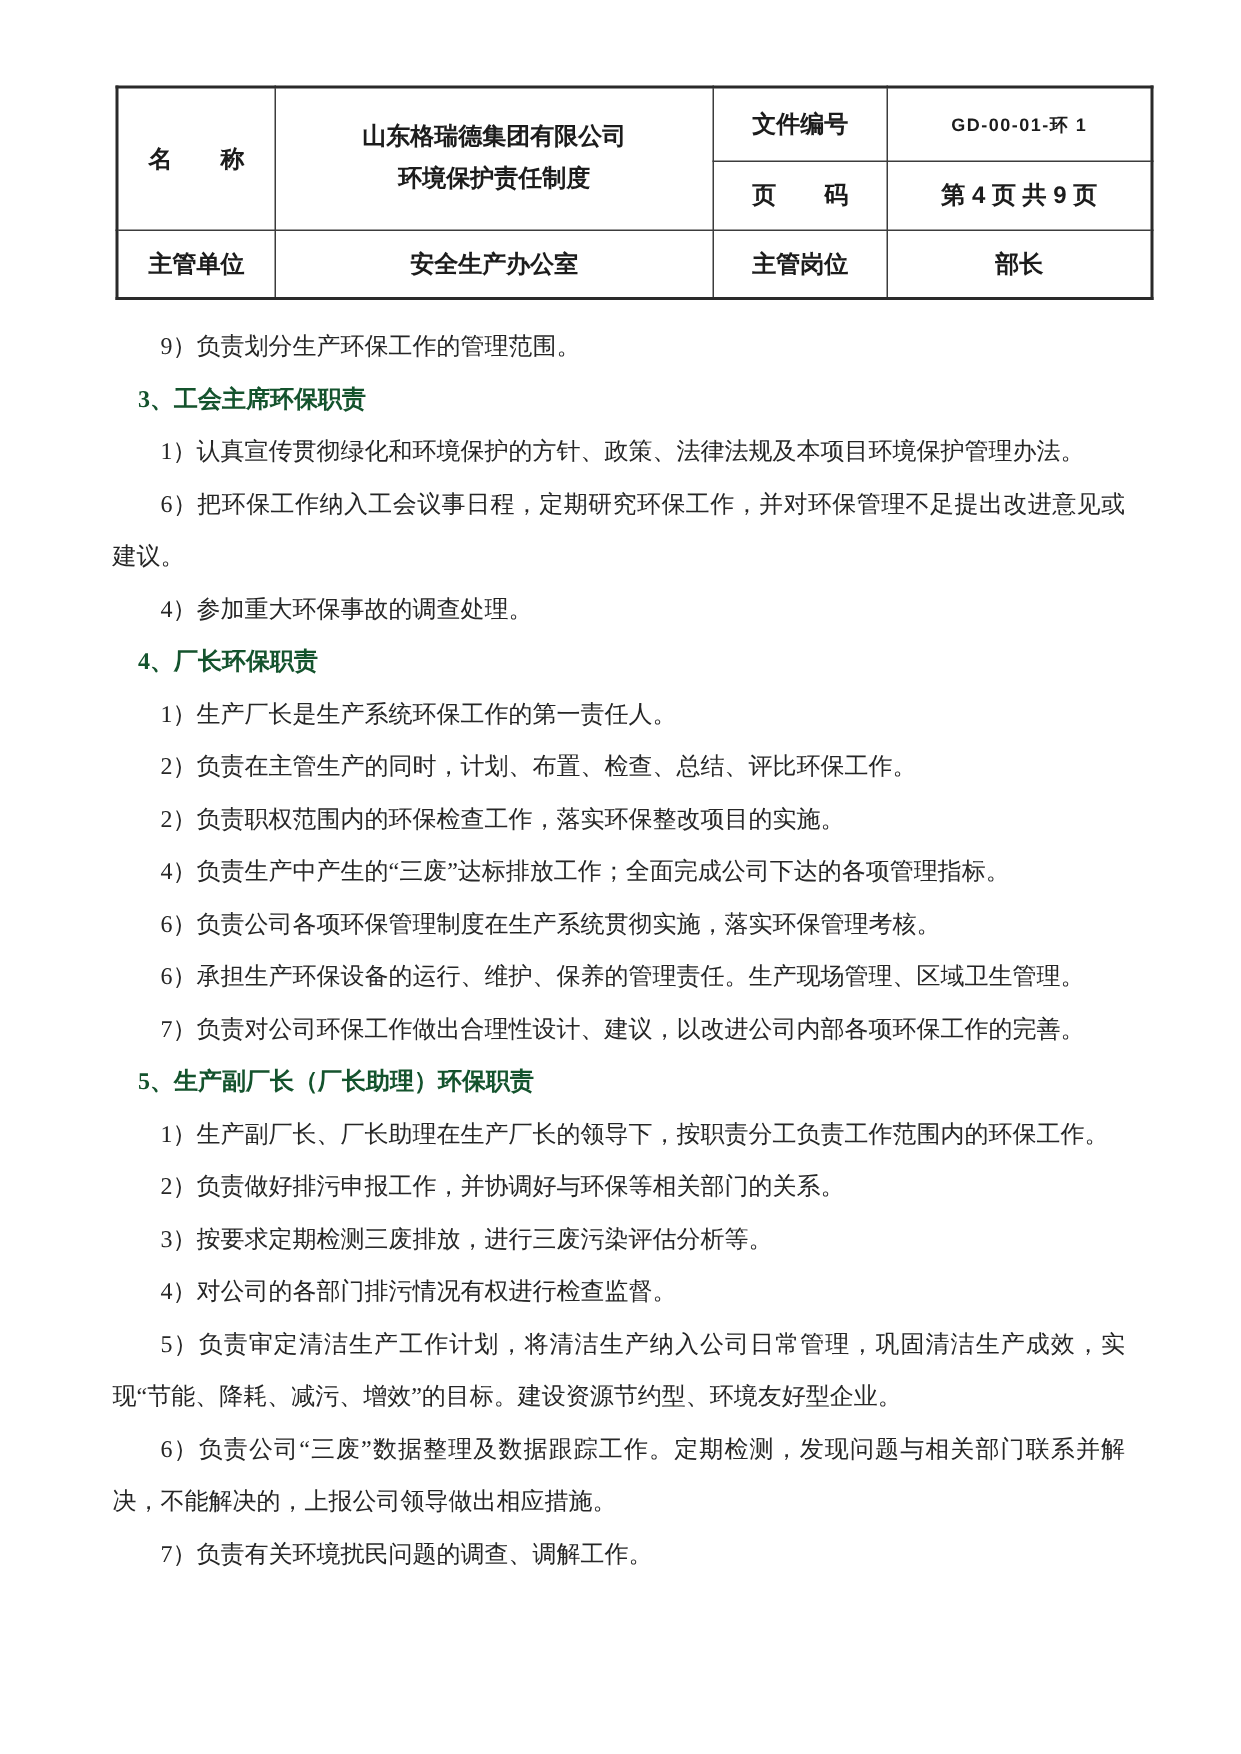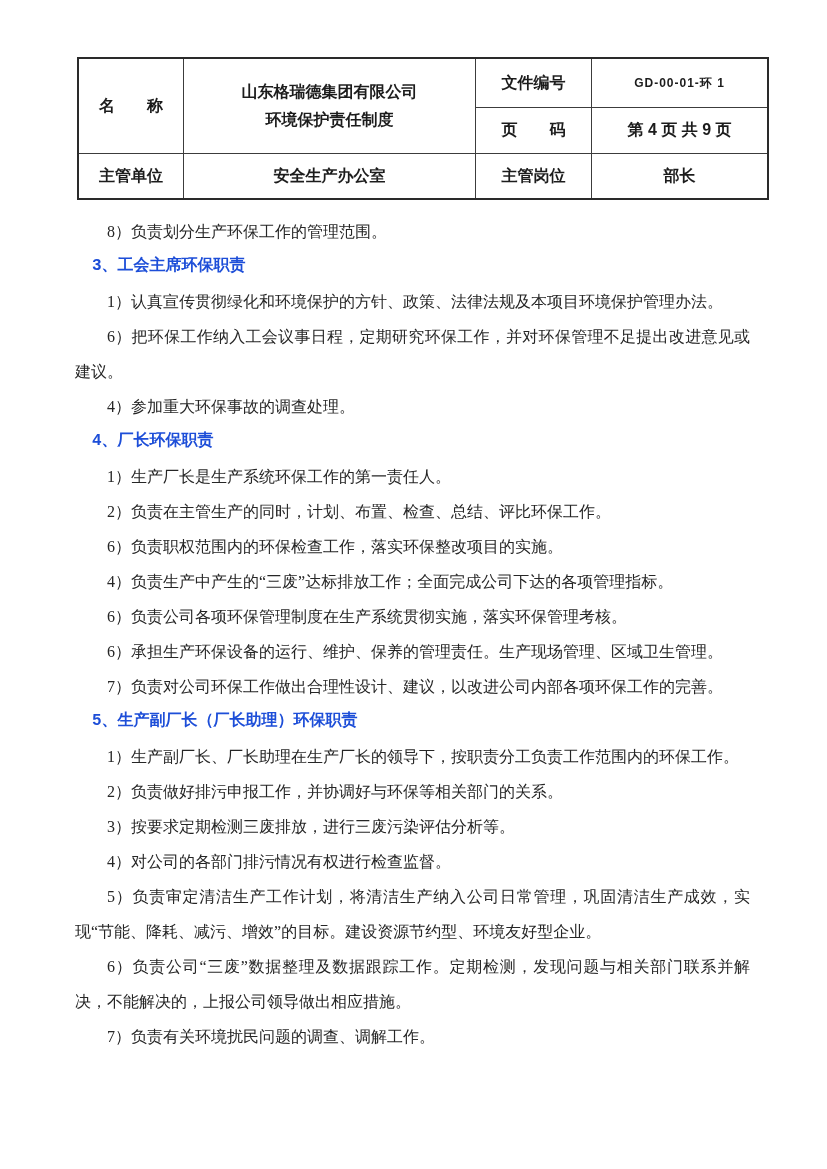"8）负责划分生产环保工作的管理范围。" p.item { text: 8 -> 9 }
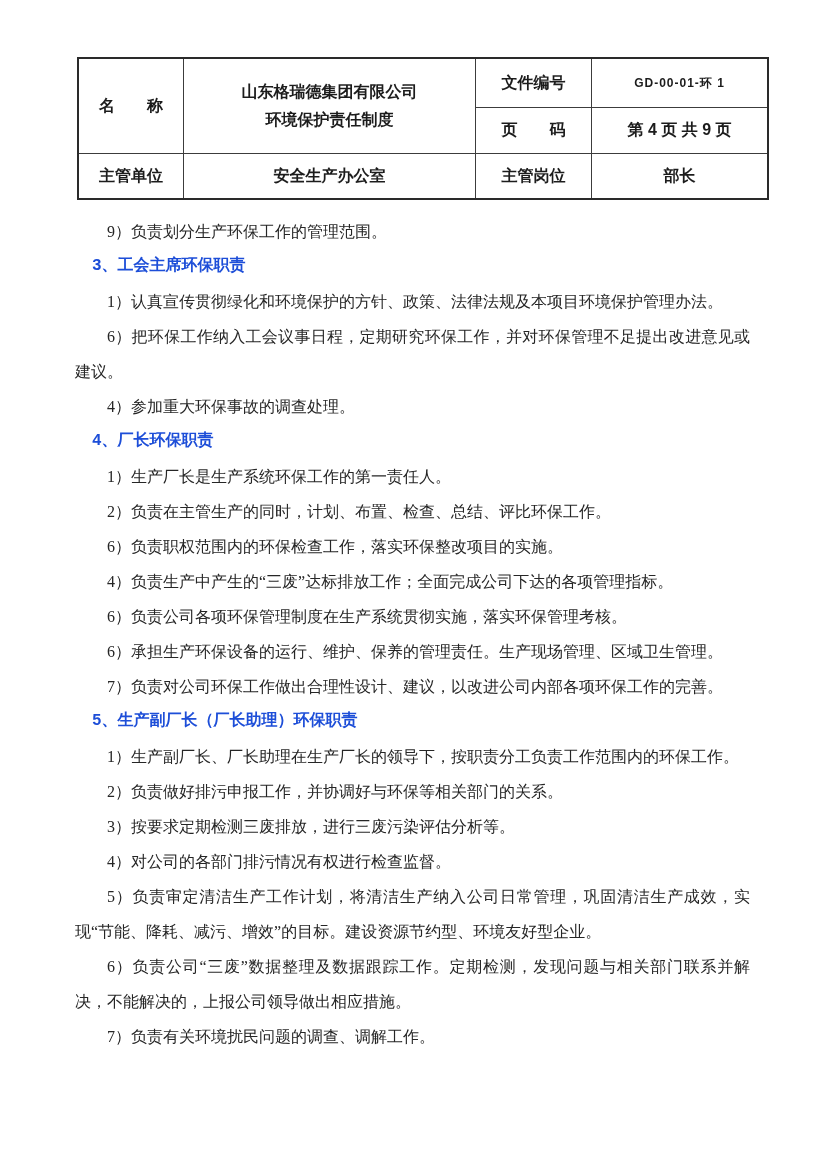"3、工会主席环保职责" .doc-body p.heading { color: #1d4ed8 -> #14532d; font-family: Liberation Mono, monospace -> Liberation Serif, serif }
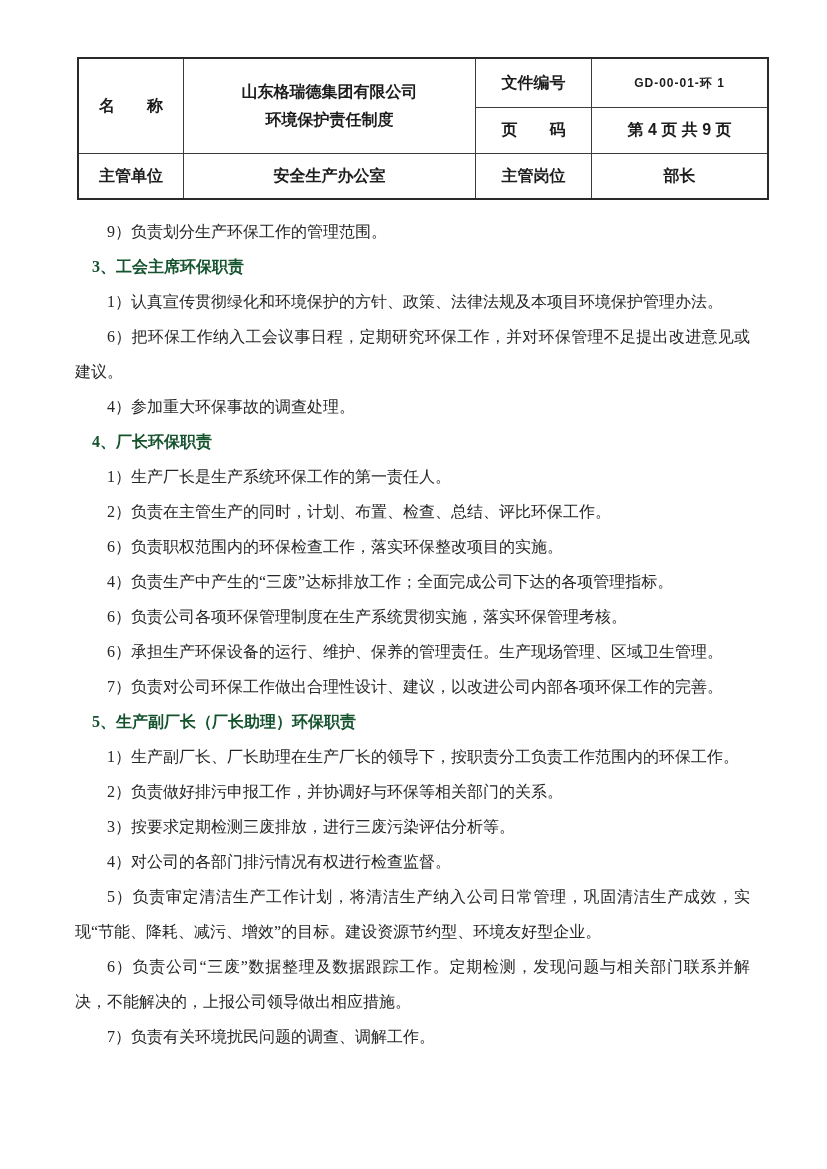"6）负责职权范围内的环保检查工作，落实环保整改项目的实施。" p.item { text: 6 -> 2 }
